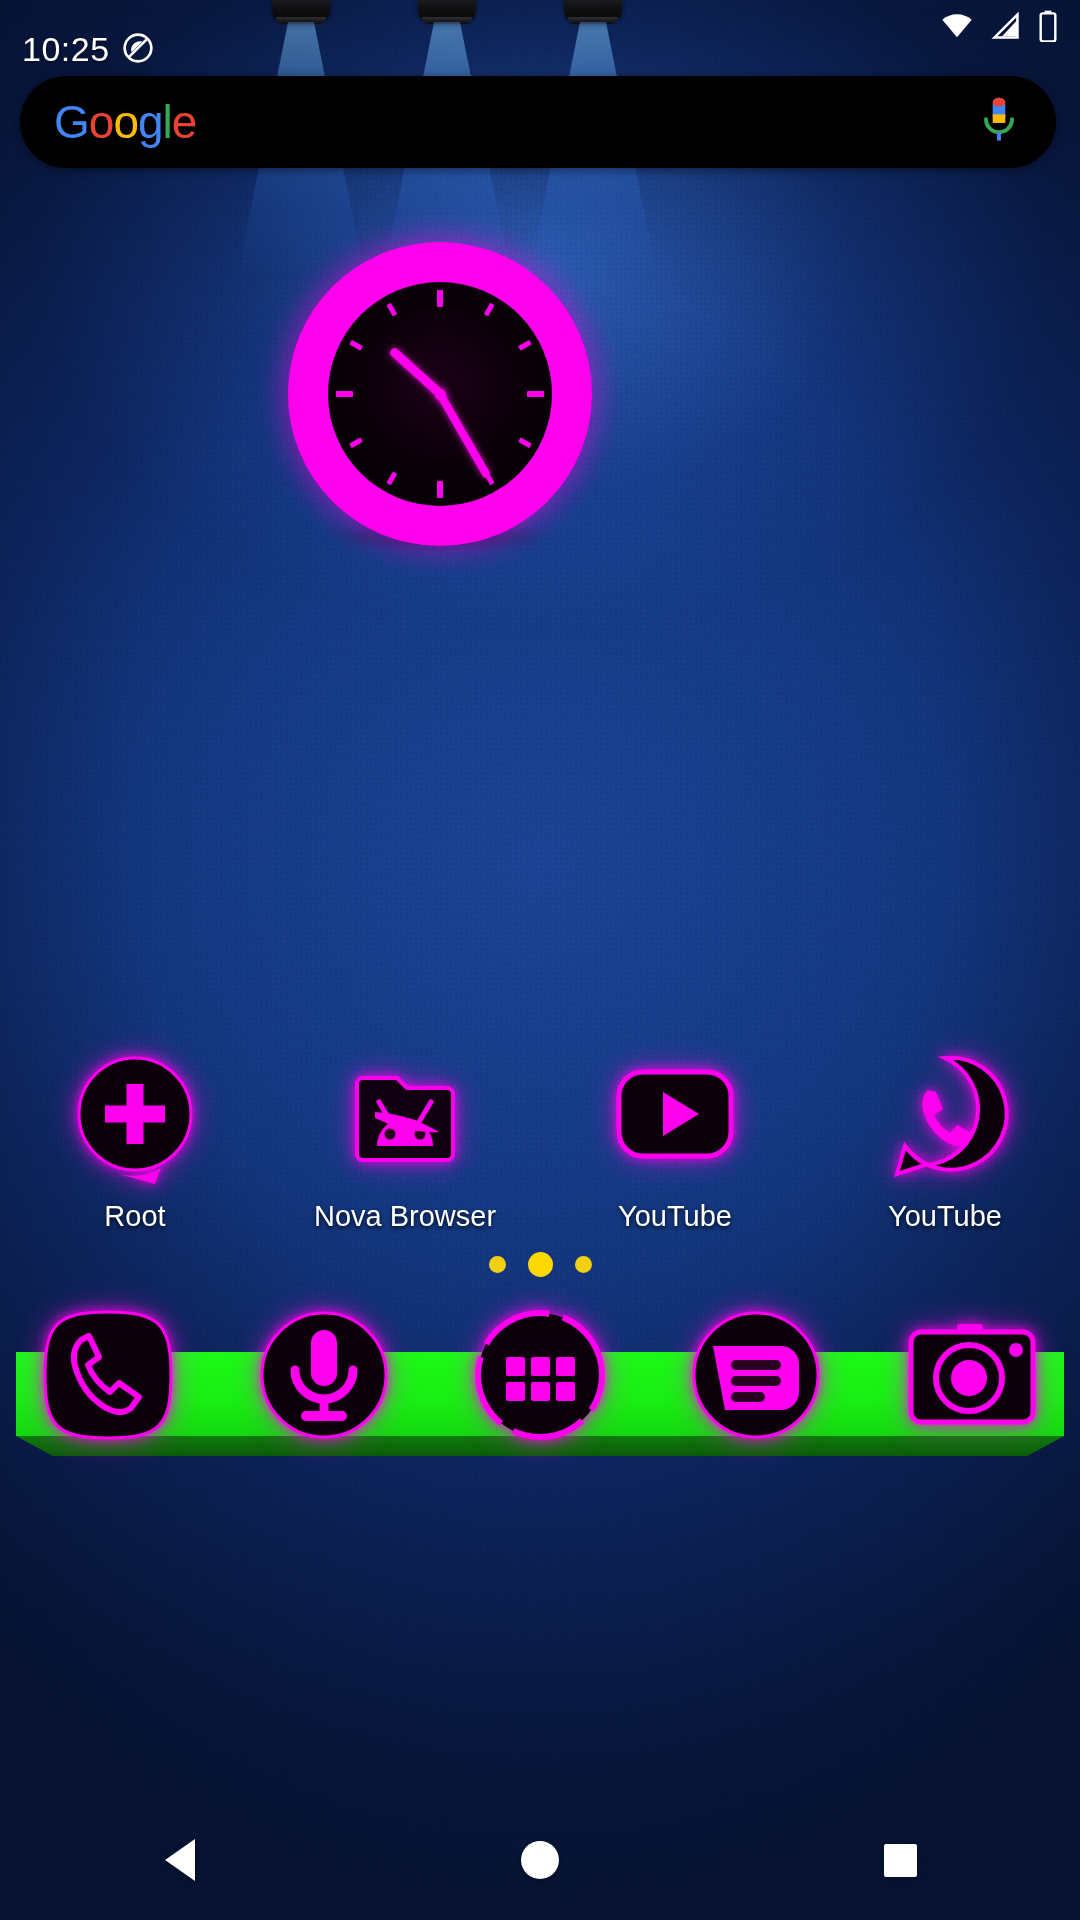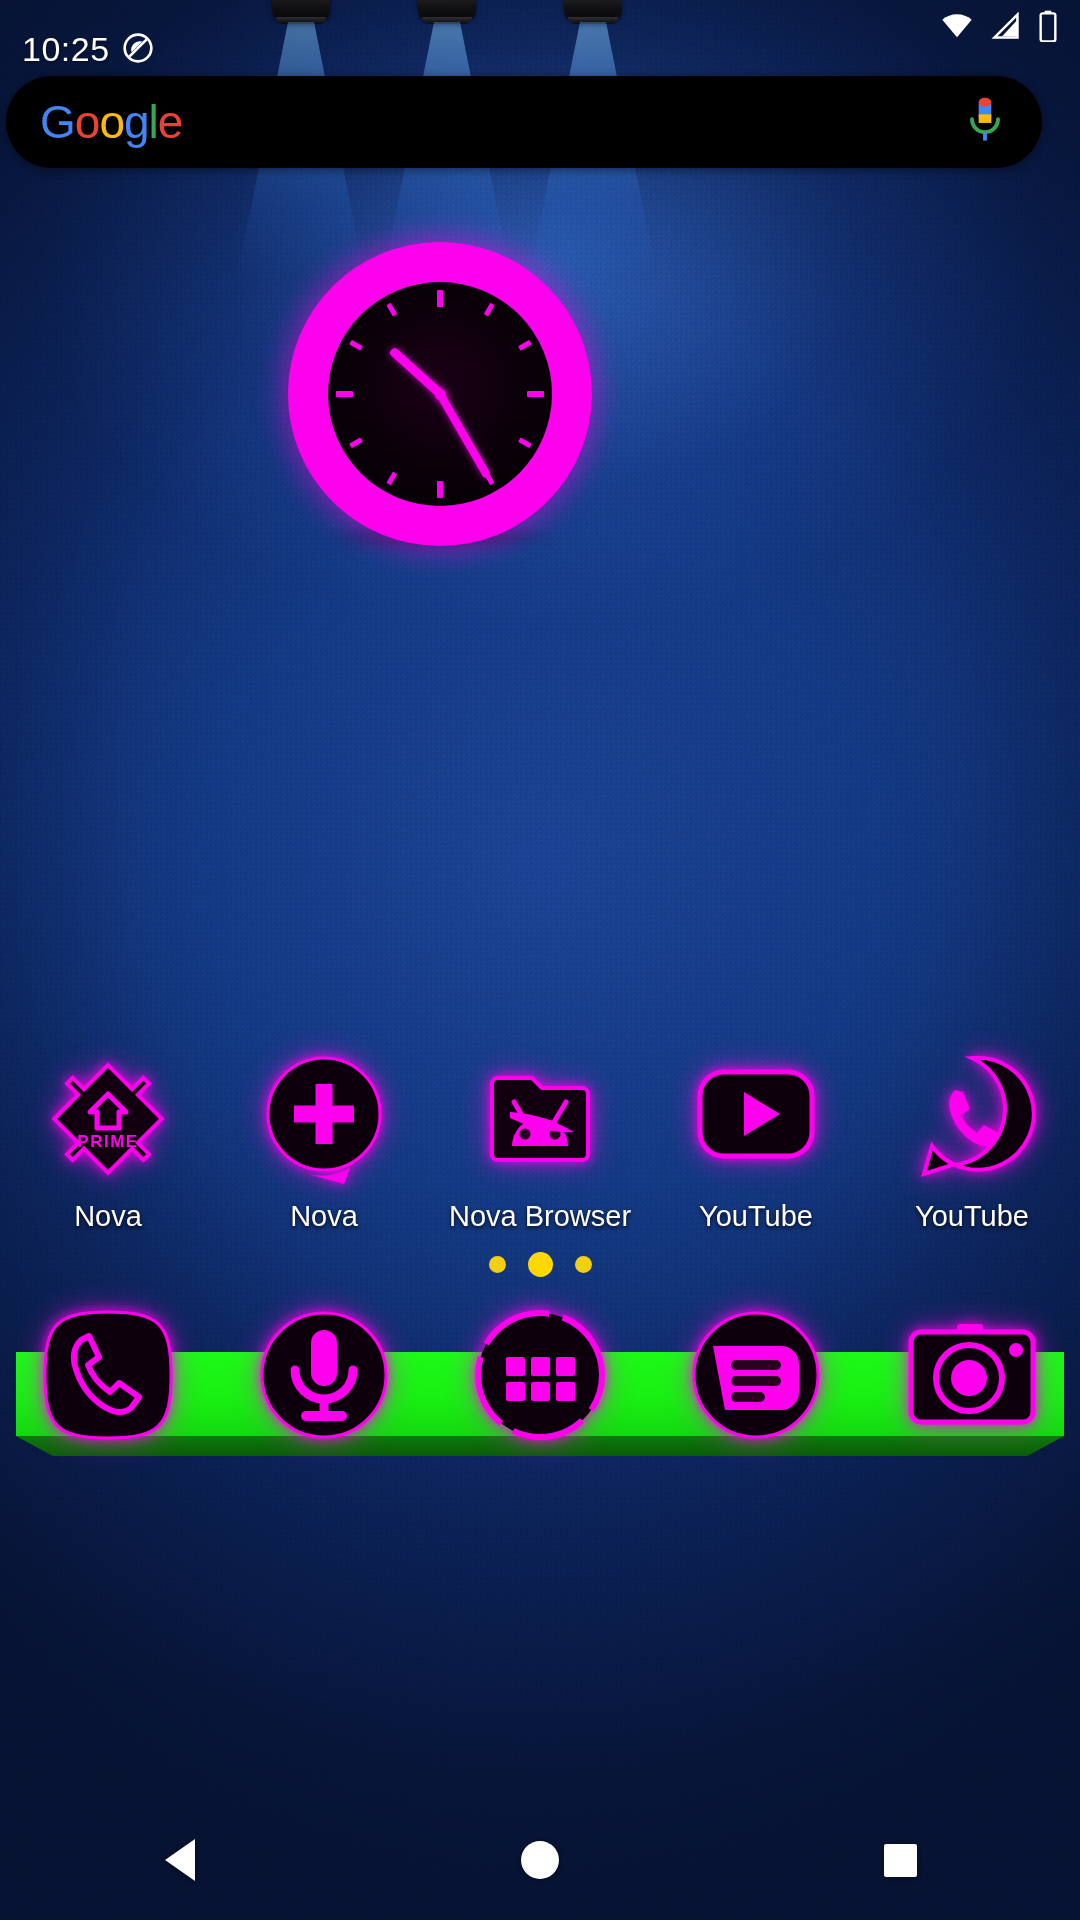"Google" .searchbar { left: 6px -> 20px }
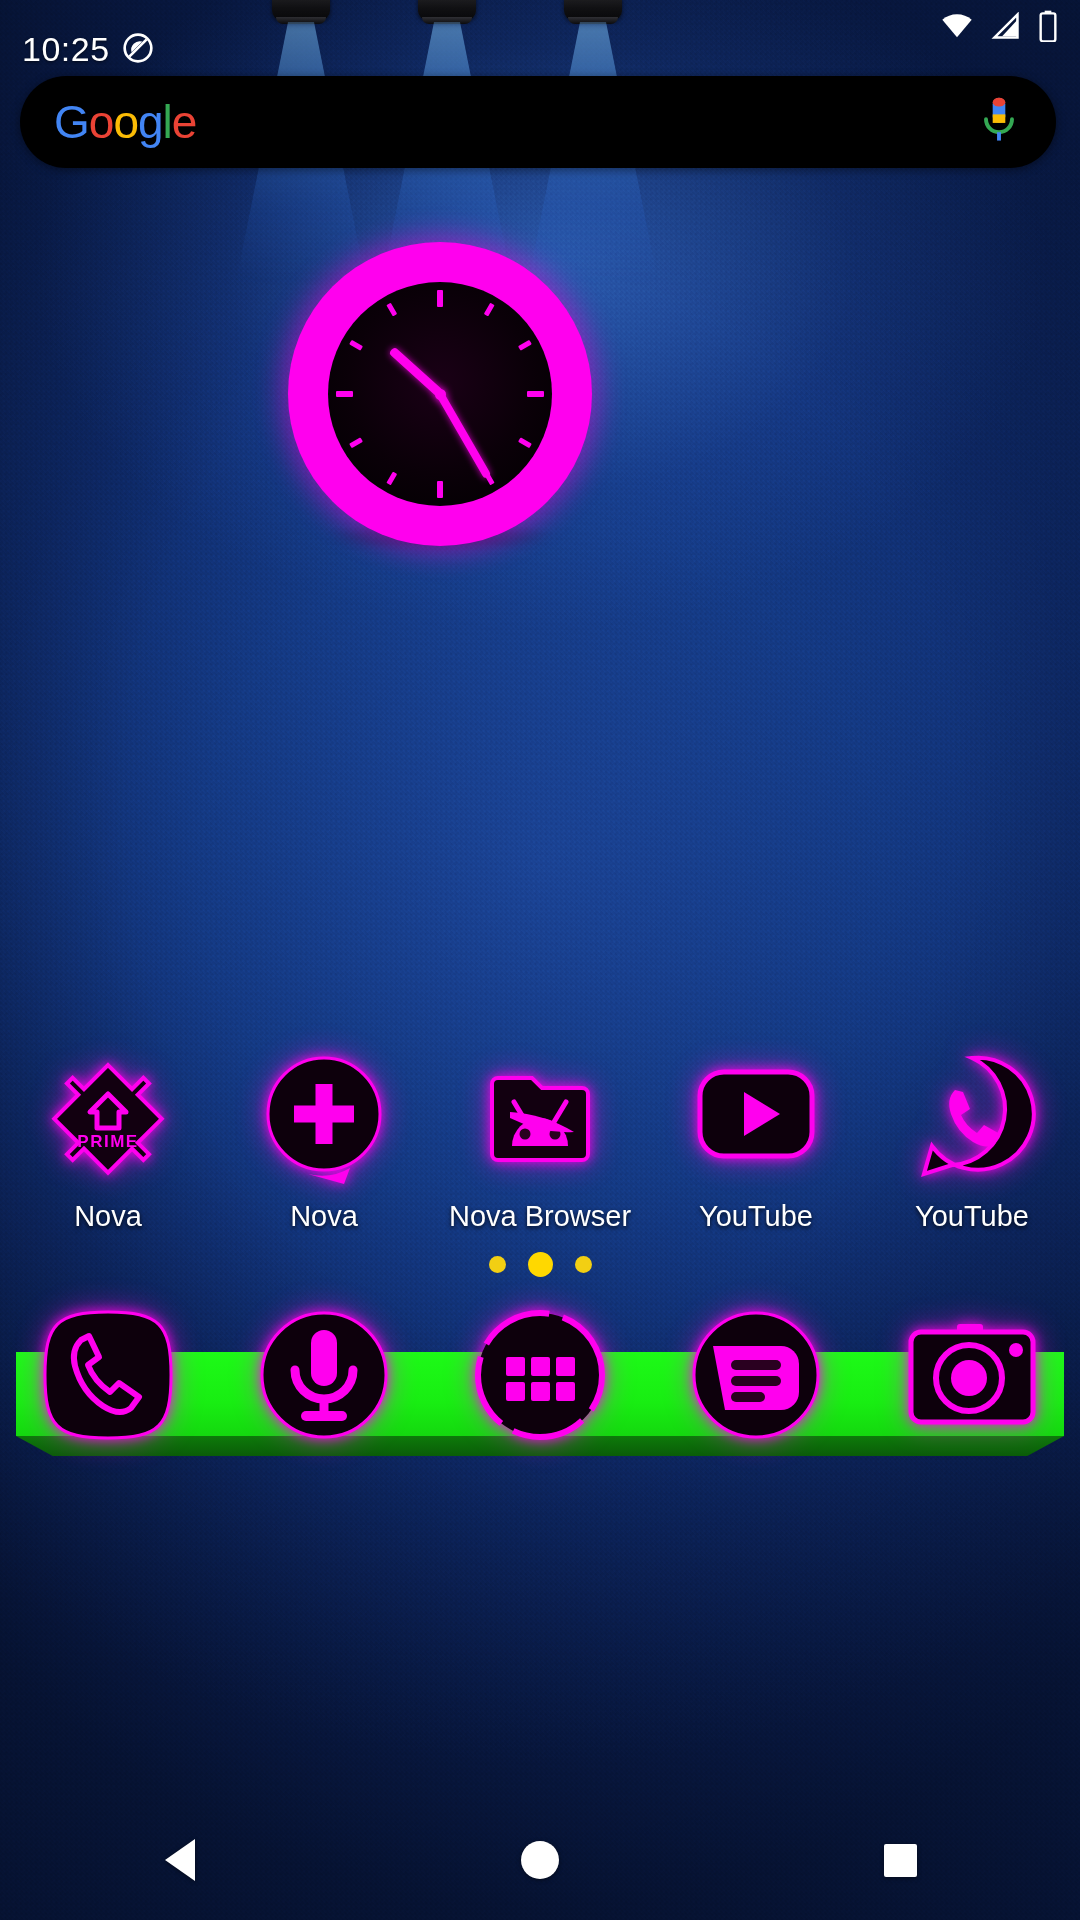"PRIME" div.app { html: <div> <div> <svg> <g> <path></path> </g> <path></path> <text>PRIME</text> </svg> </div> <div>Nova</div> </div> -> none }
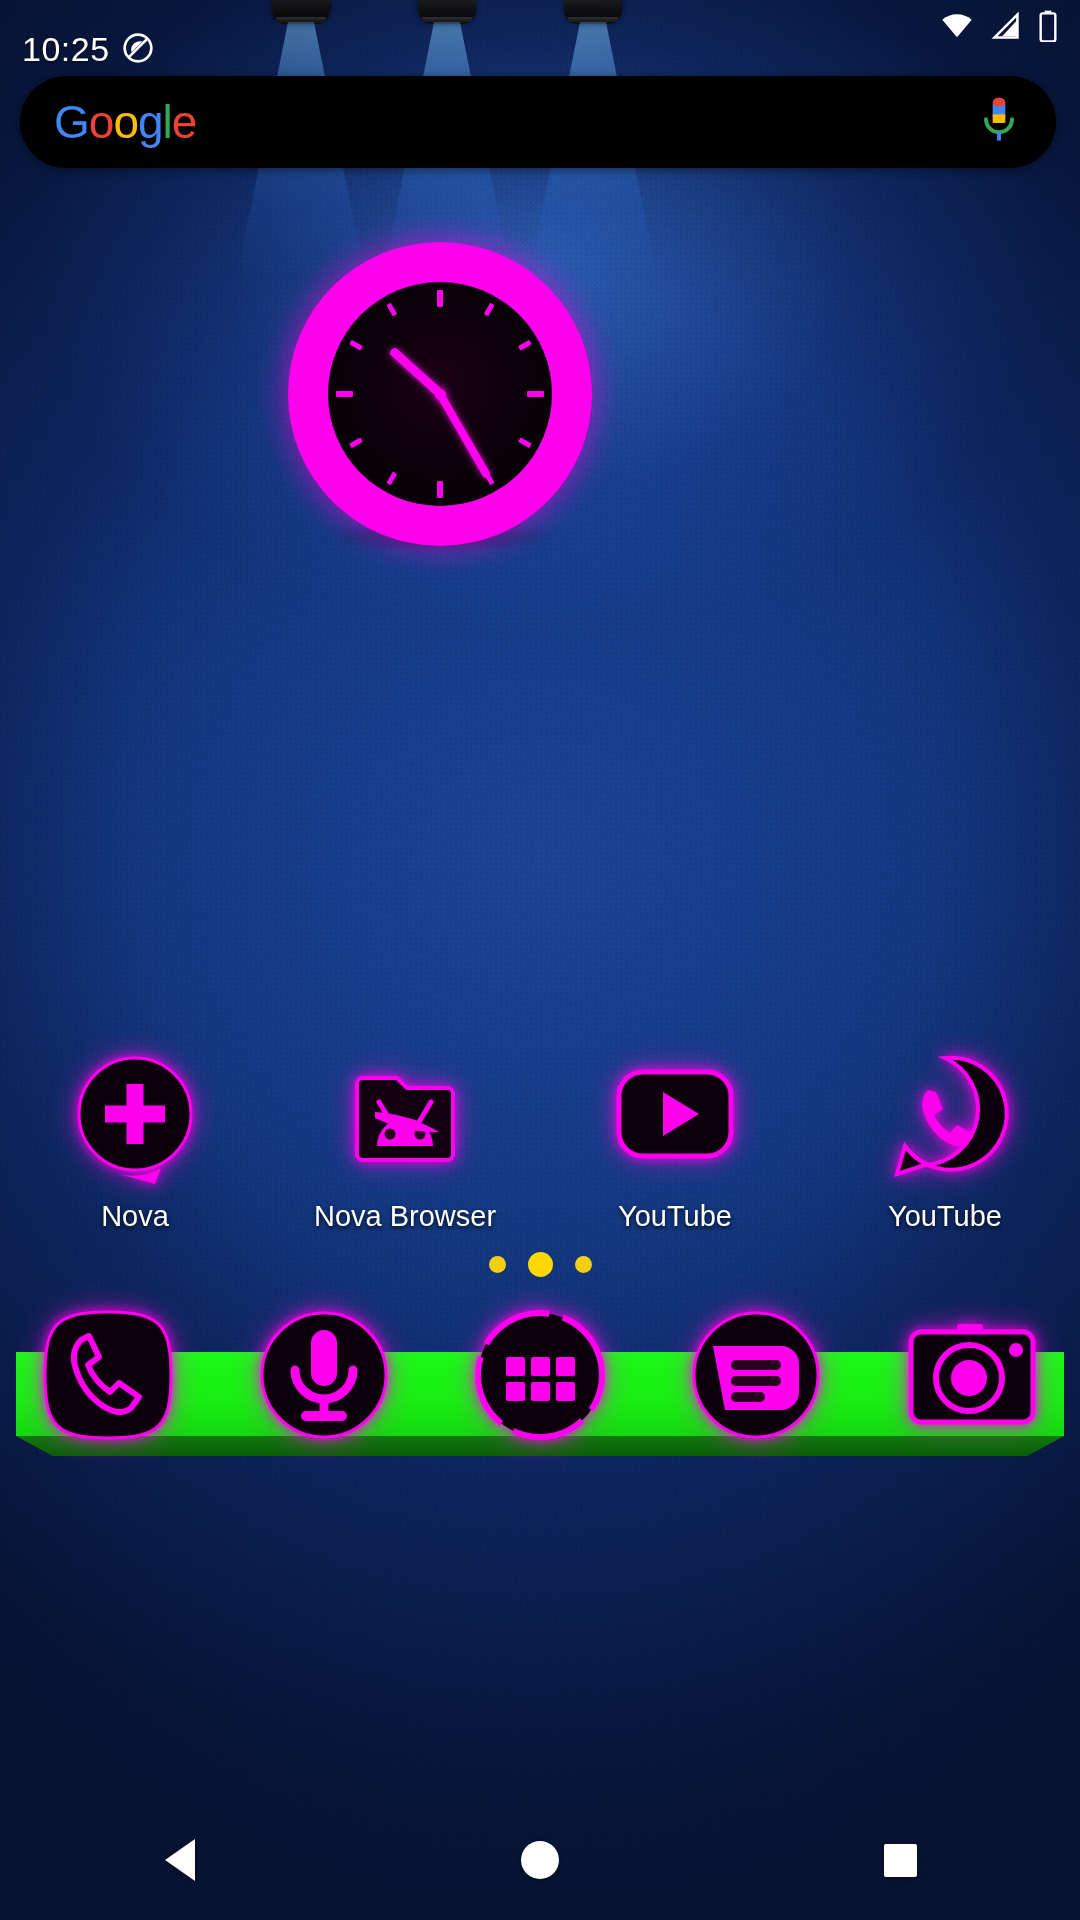"Nova" div.app-label { text: Nova -> Root }
